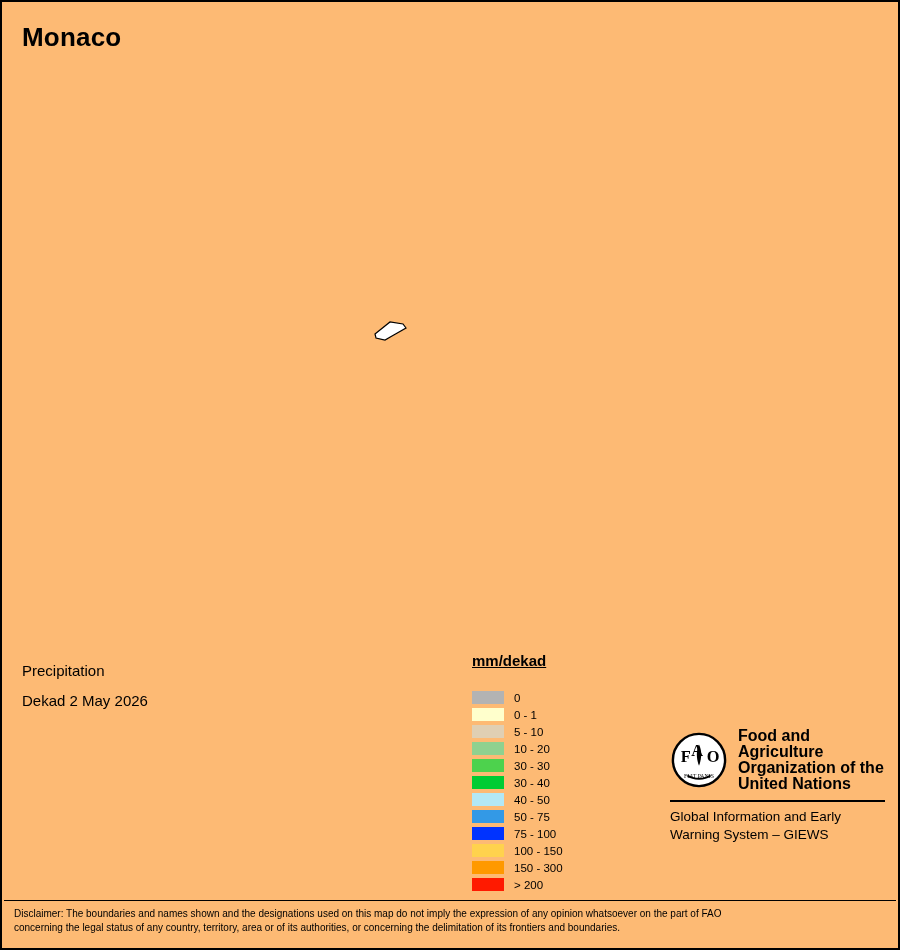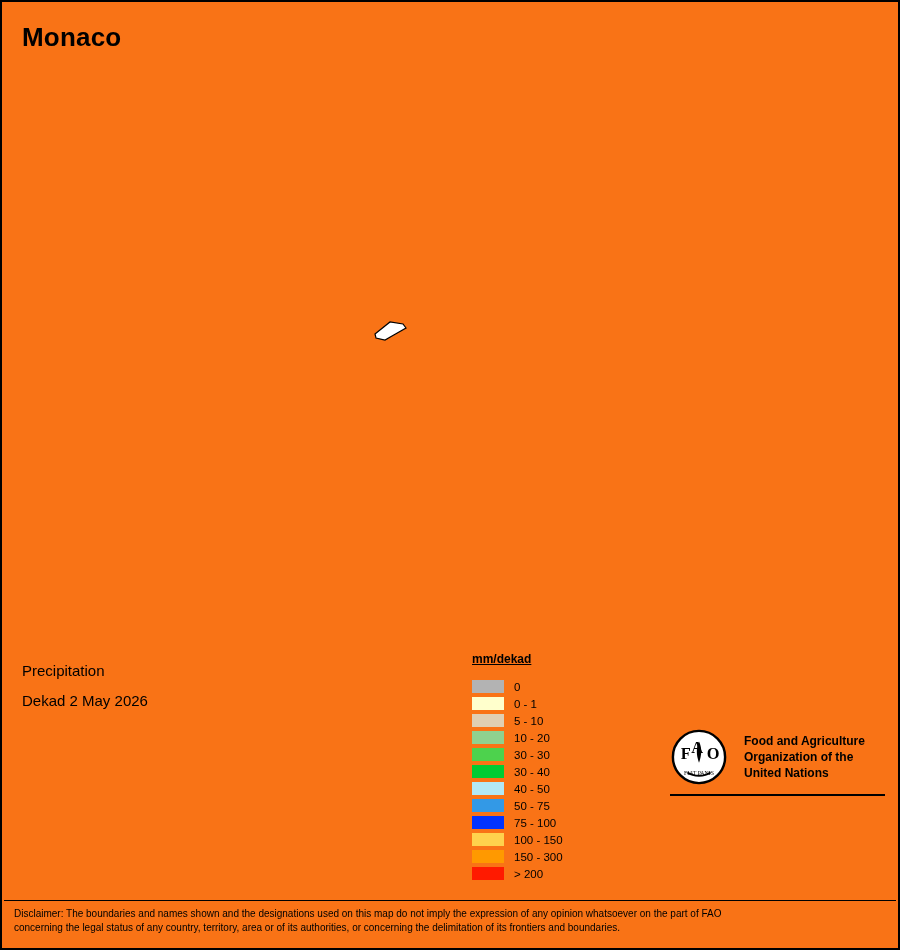"Monaco" #page { background: #f97316 -> #fdba74 }
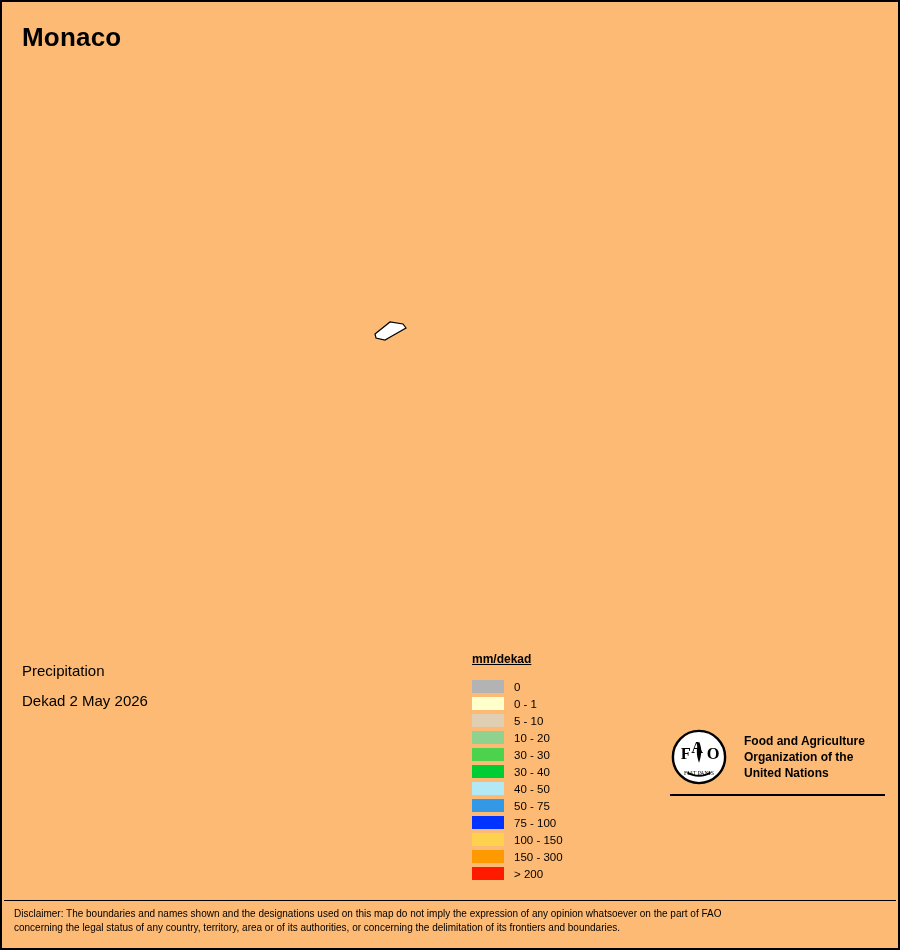"mm/dekad" #legend-title { font-size: 12px -> 15px; margin-bottom: 12px -> 20px }
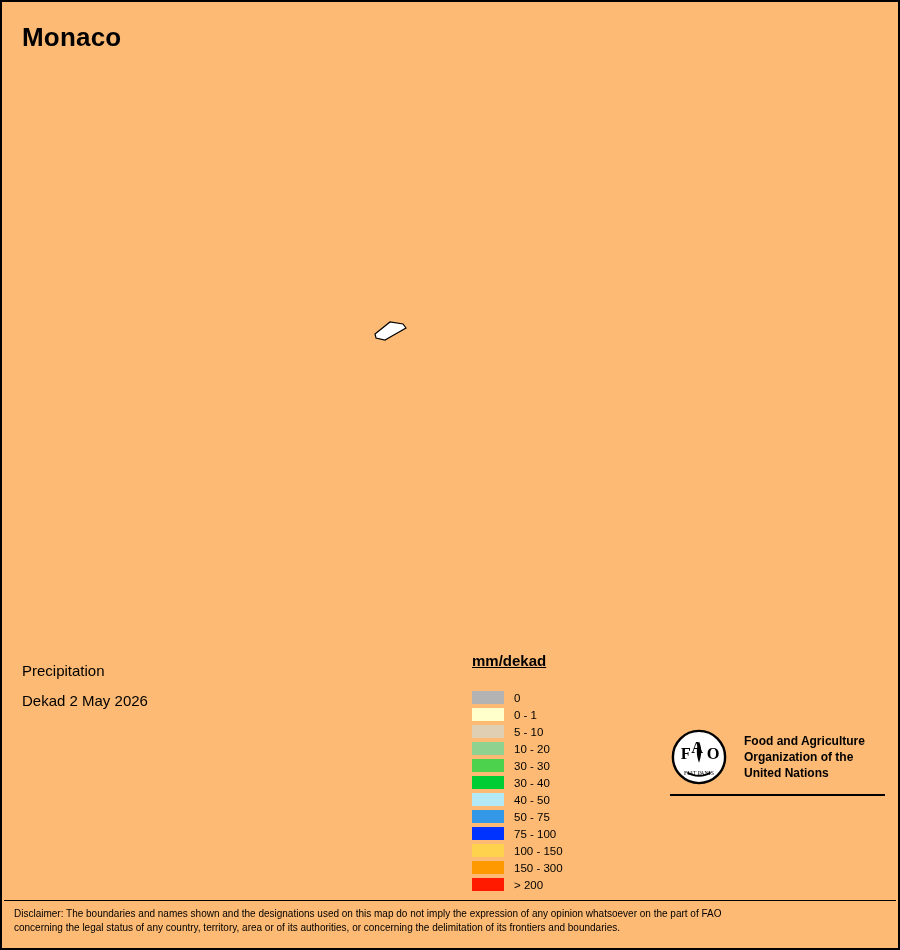"Food and Agriculture" #fao-name { font-size: 12px -> 16px; margin-left: 16px -> 10px }
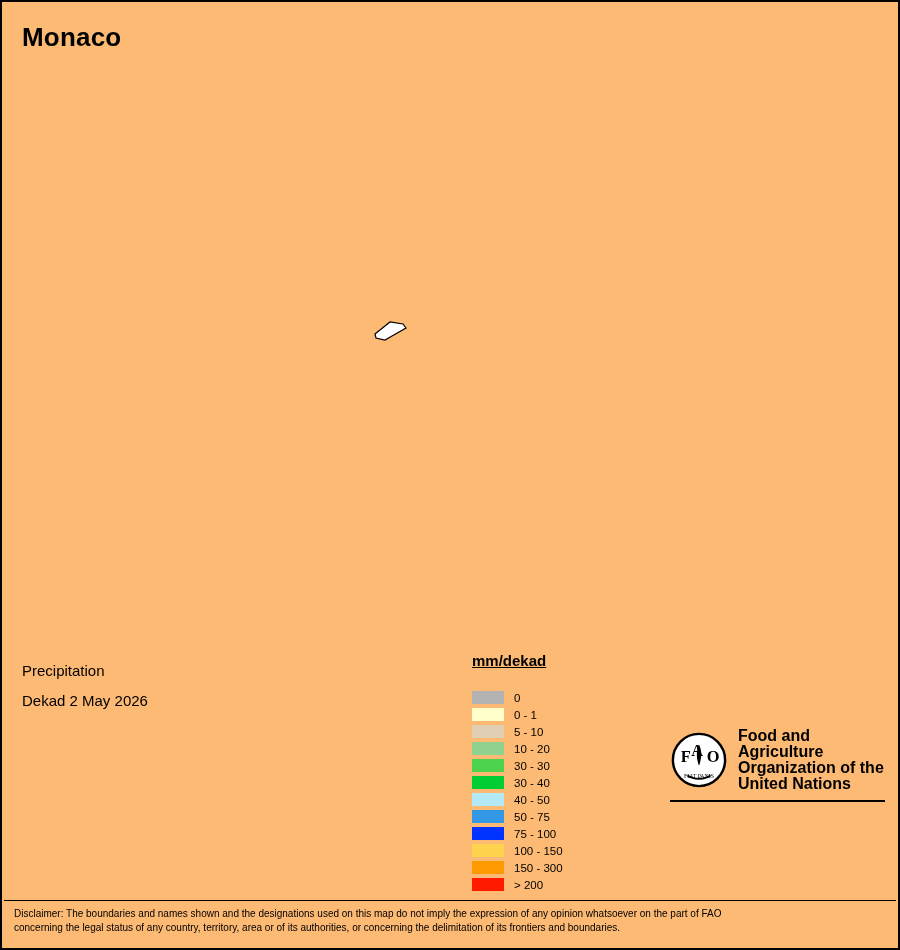"Global Information and Early" div { html: none -> <div> <div>Global Information and Early</div> <div>Warning System – GIEWS</div> </div> }
